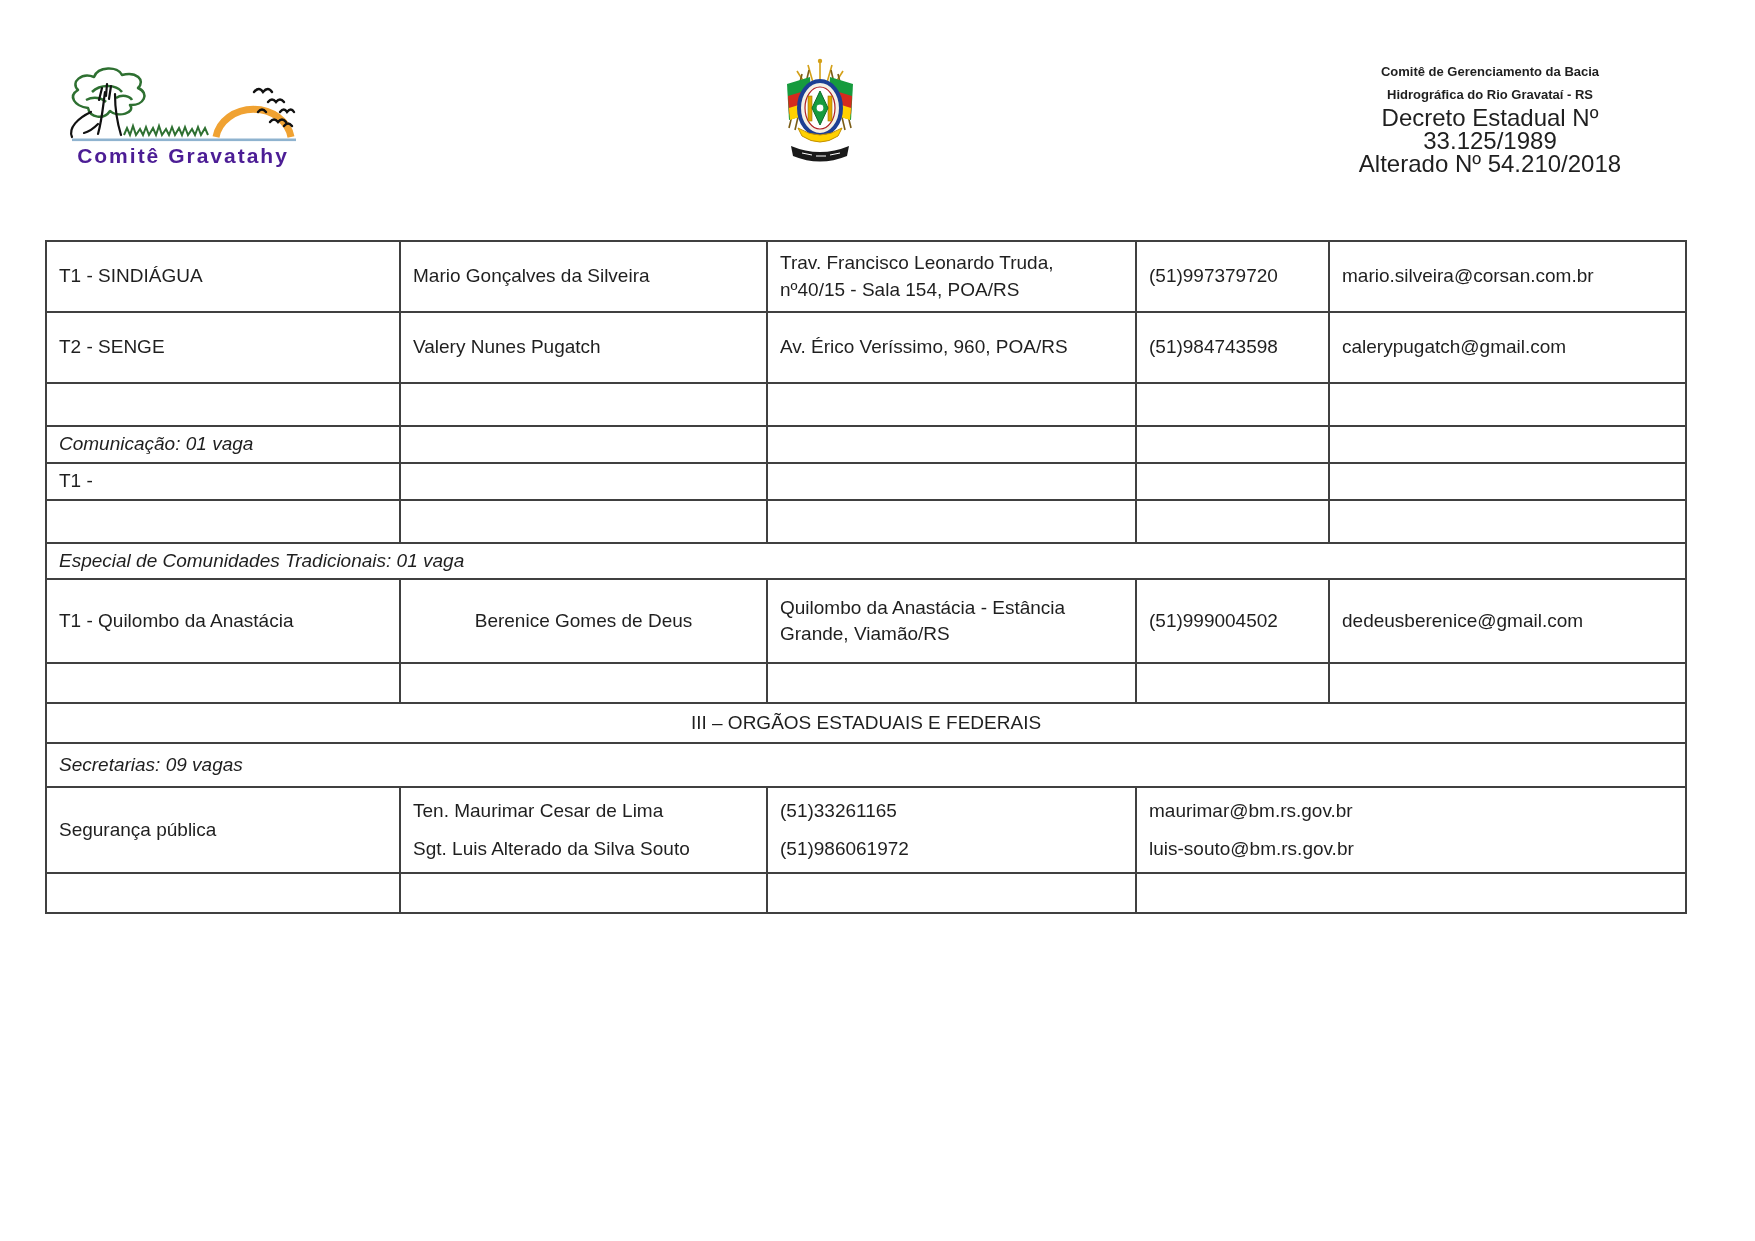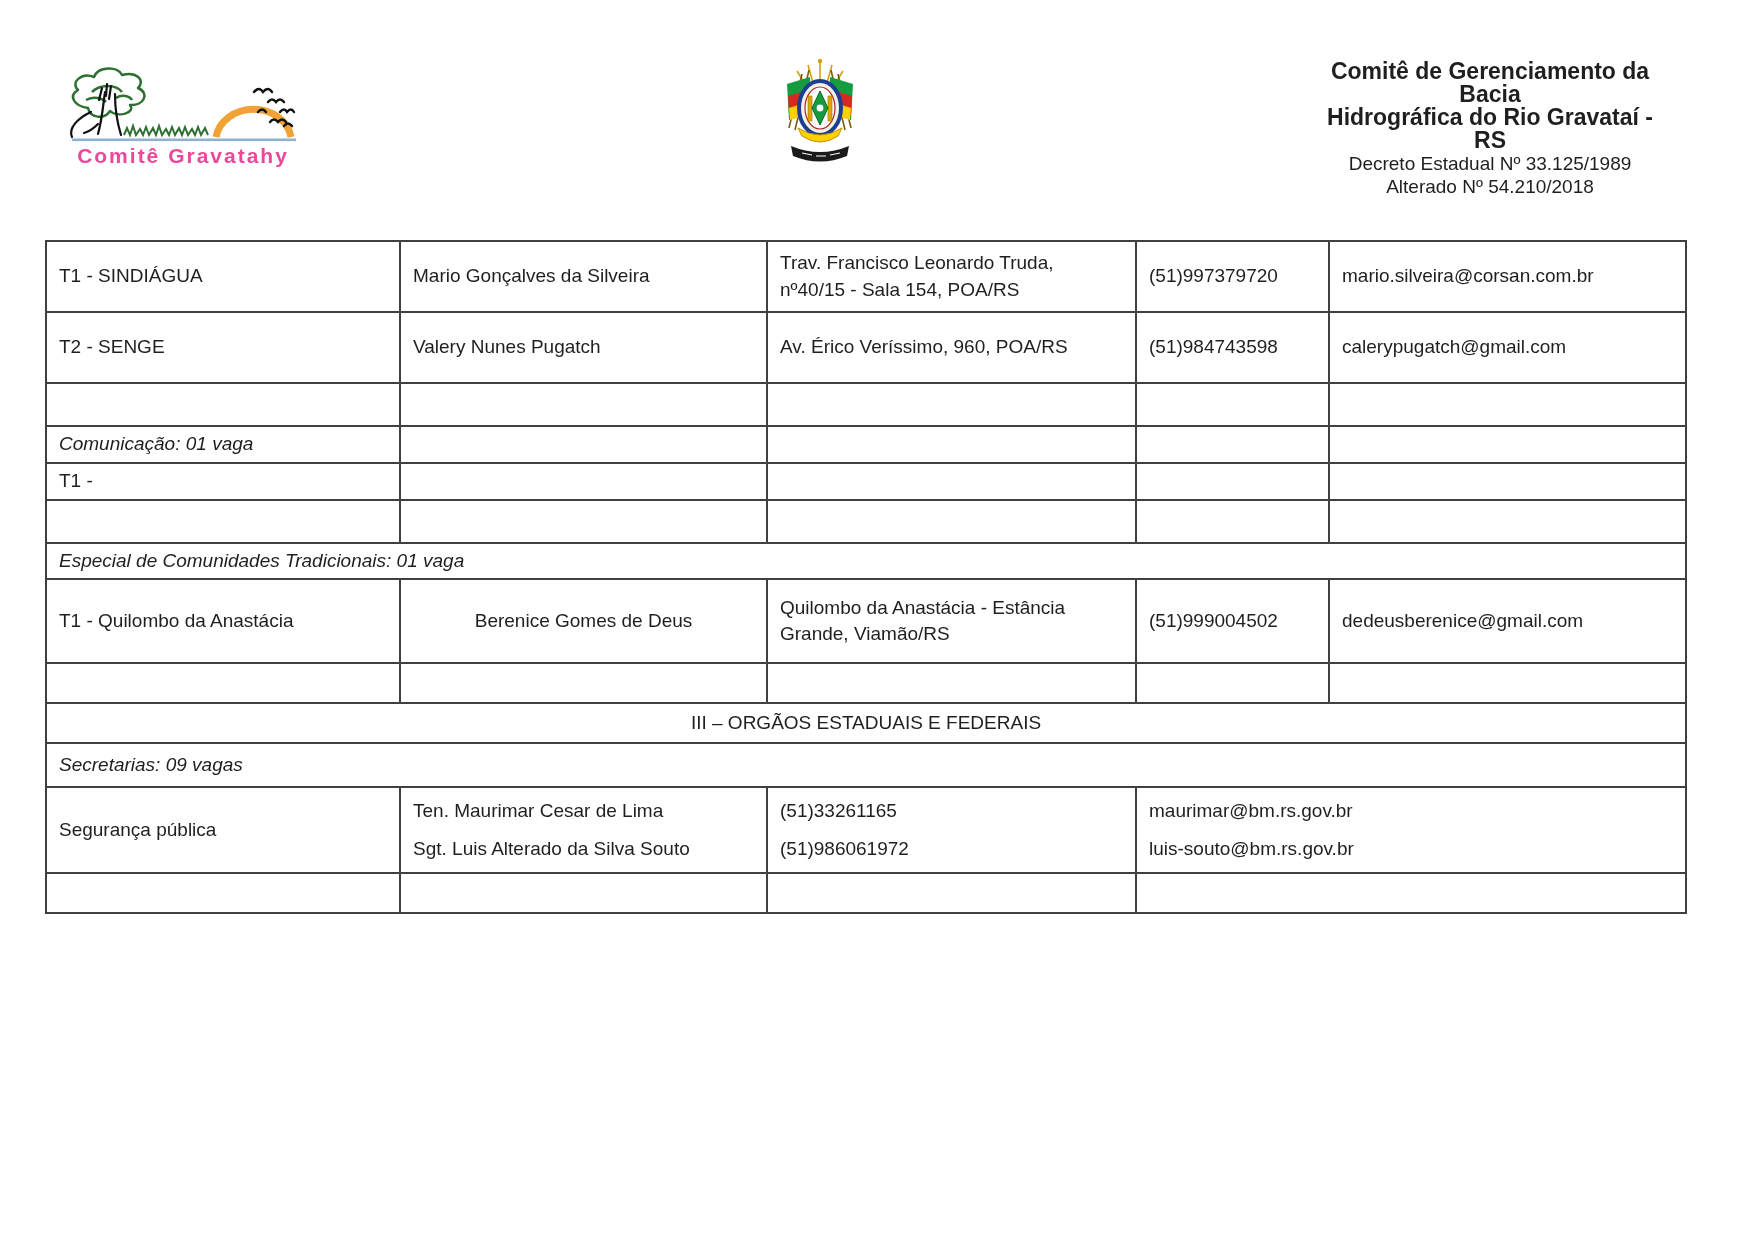"Comitê de Gerenciamento da Bacia" .org-bold { font-size: 23px -> 13px }
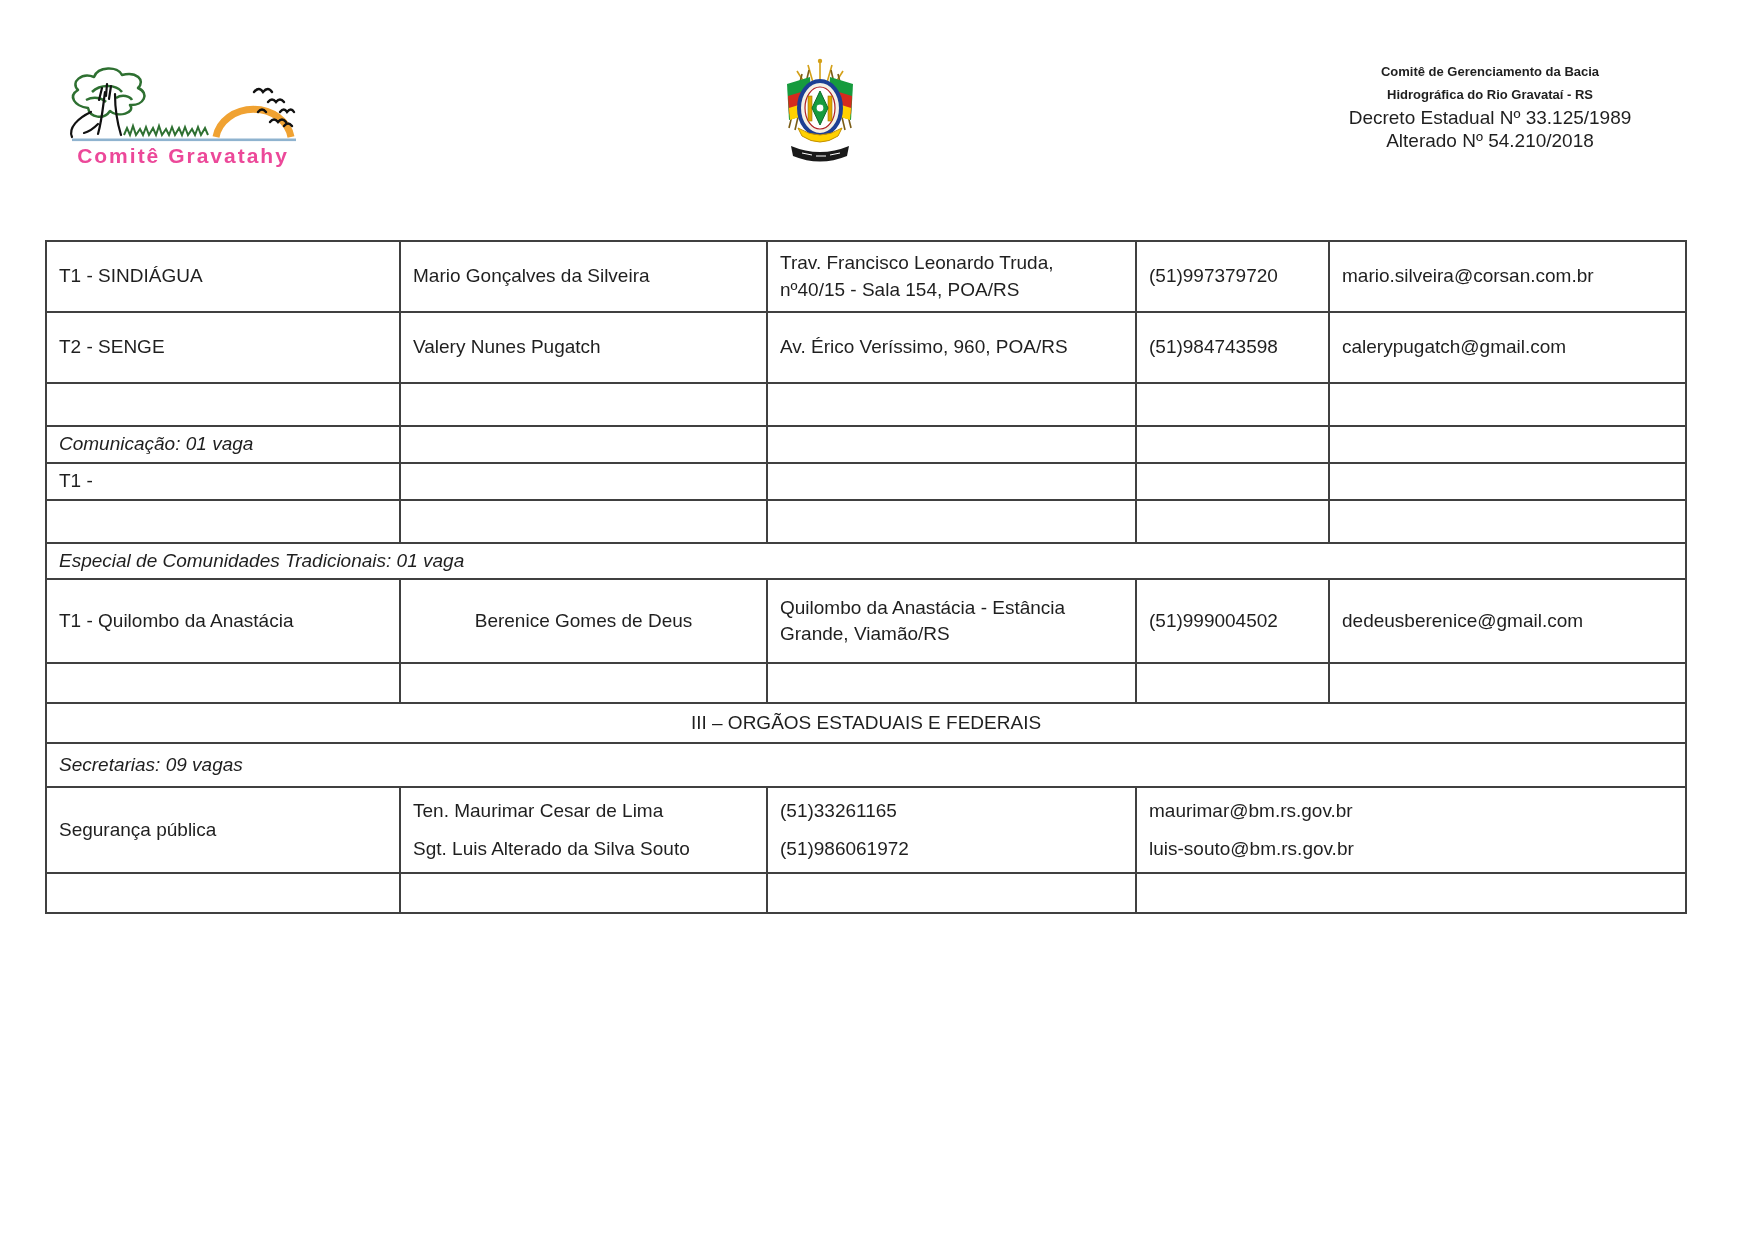"Decreto Estadual Nº 33.125/1989" .org-reg { font-size: 19px -> 24px }
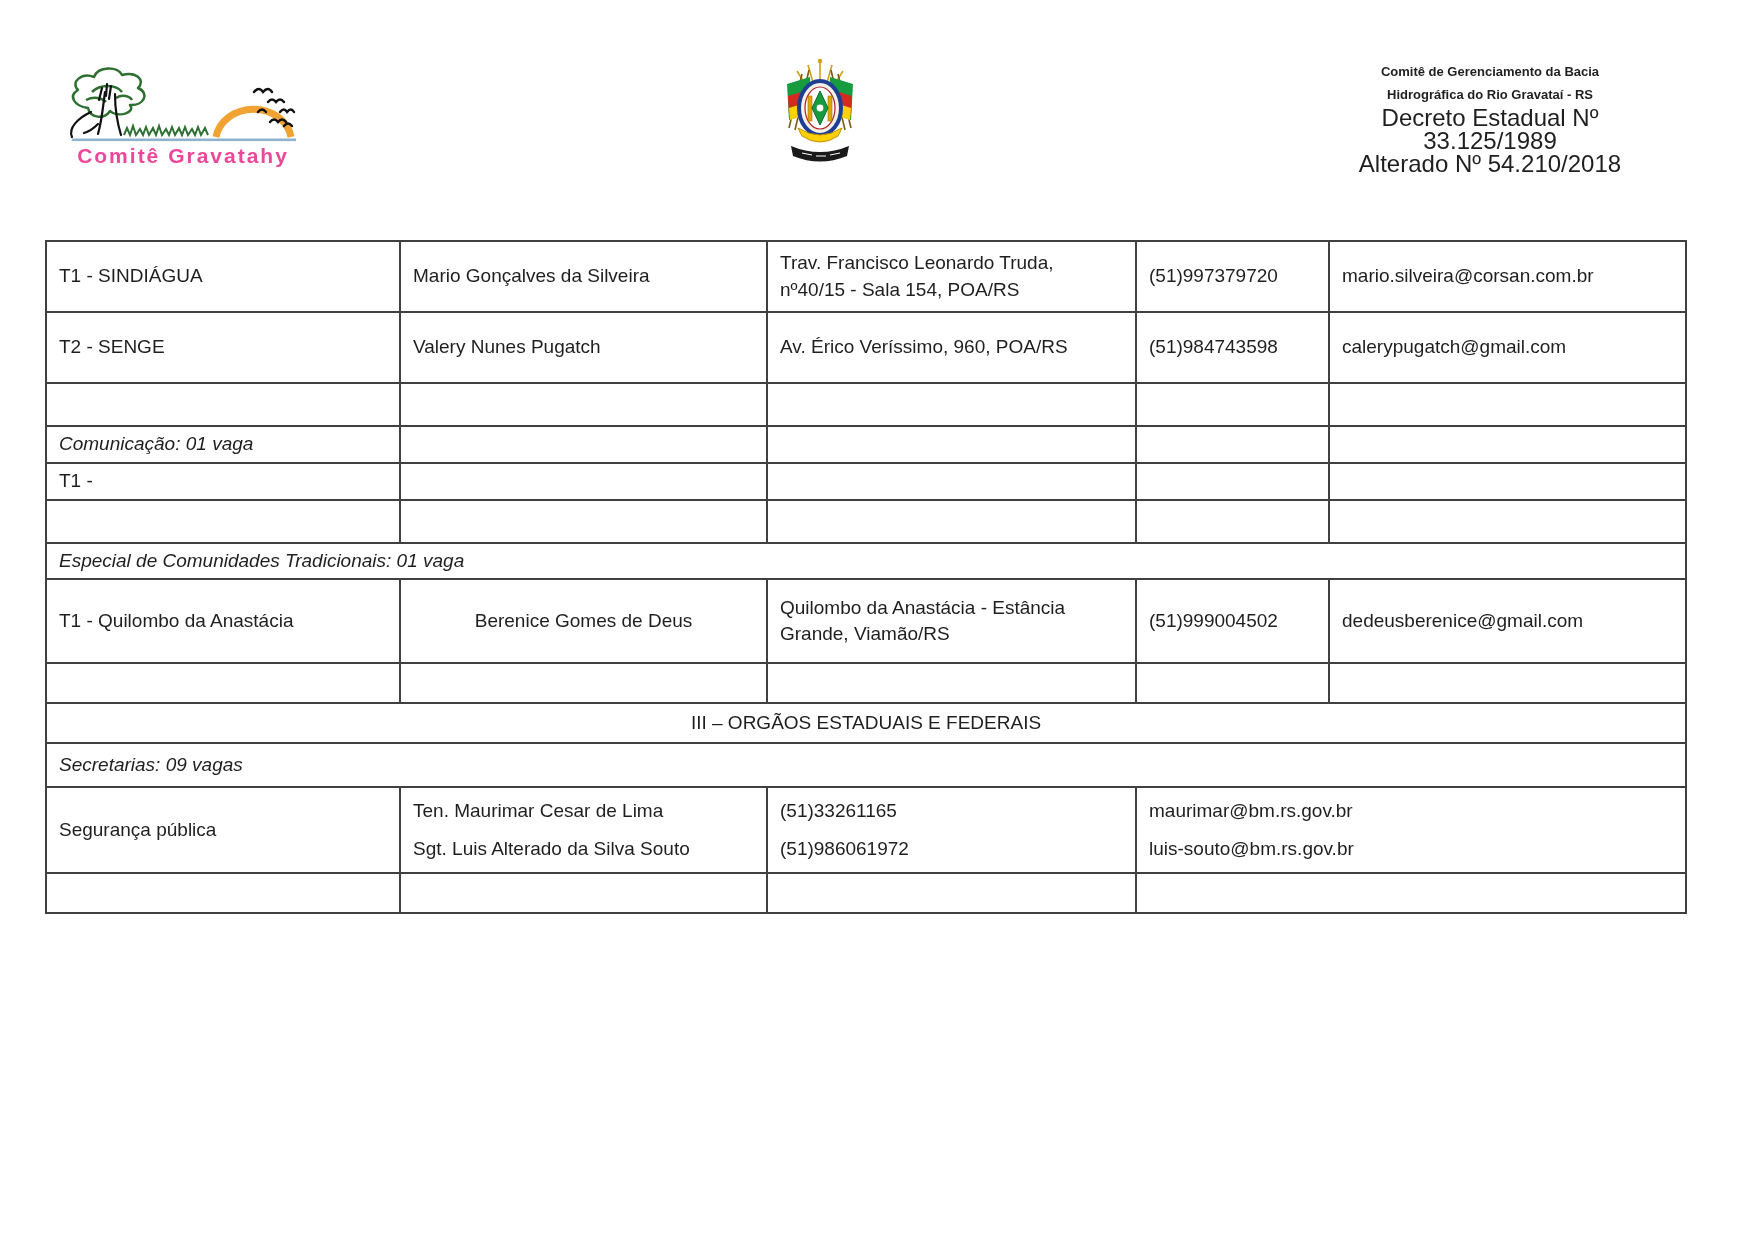"Comitê Gravatahy" .logo-text { color: #ec4899 -> #4c1d95 }
